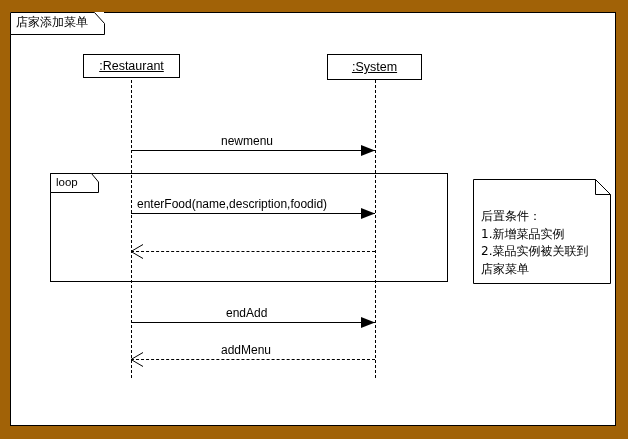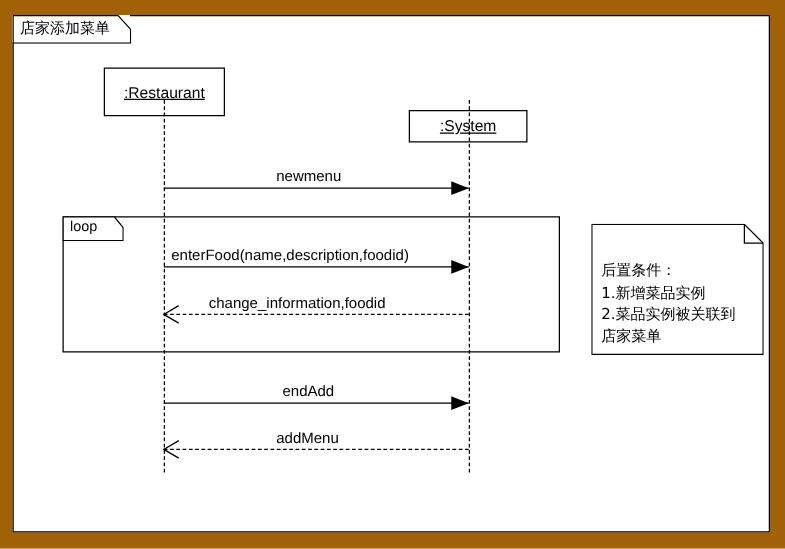":Restaurant" div.lifeline-box { height: 39px -> 24px }
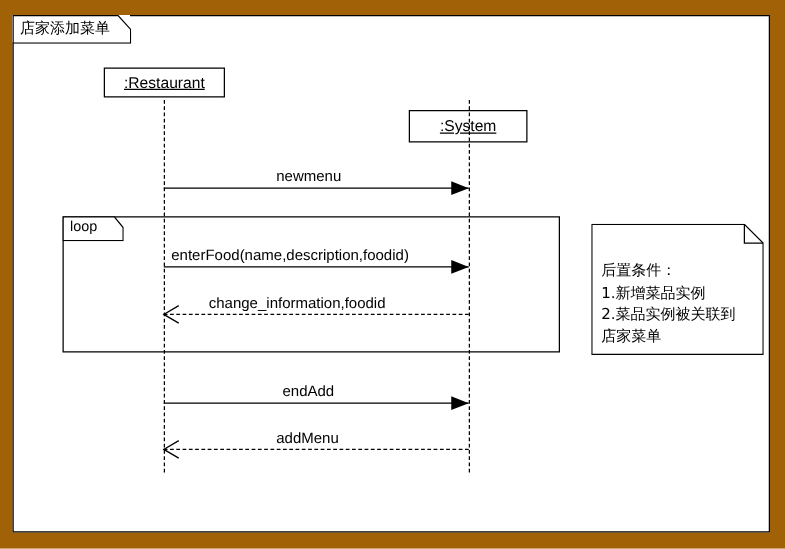":System" div.lifeline-box { margin-top: 34px -> none }
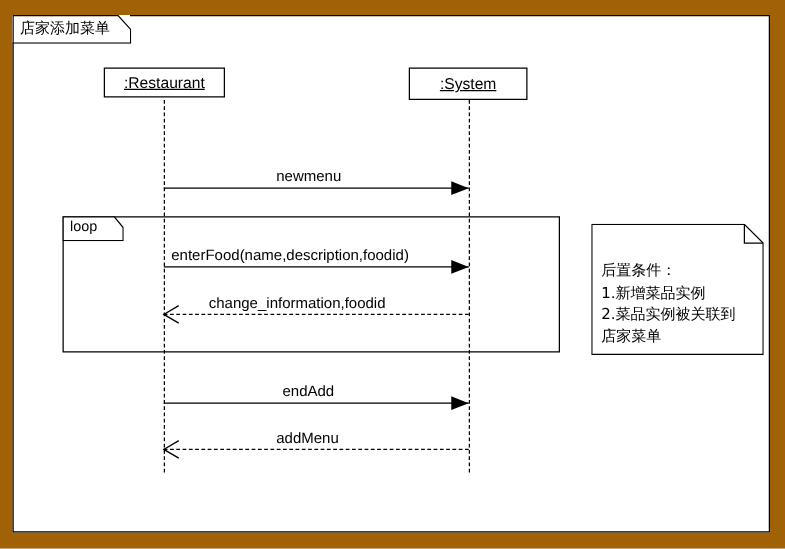"change_information,foodid" div.msg-label { html: <div>change_information,foodid</div> -> none }
